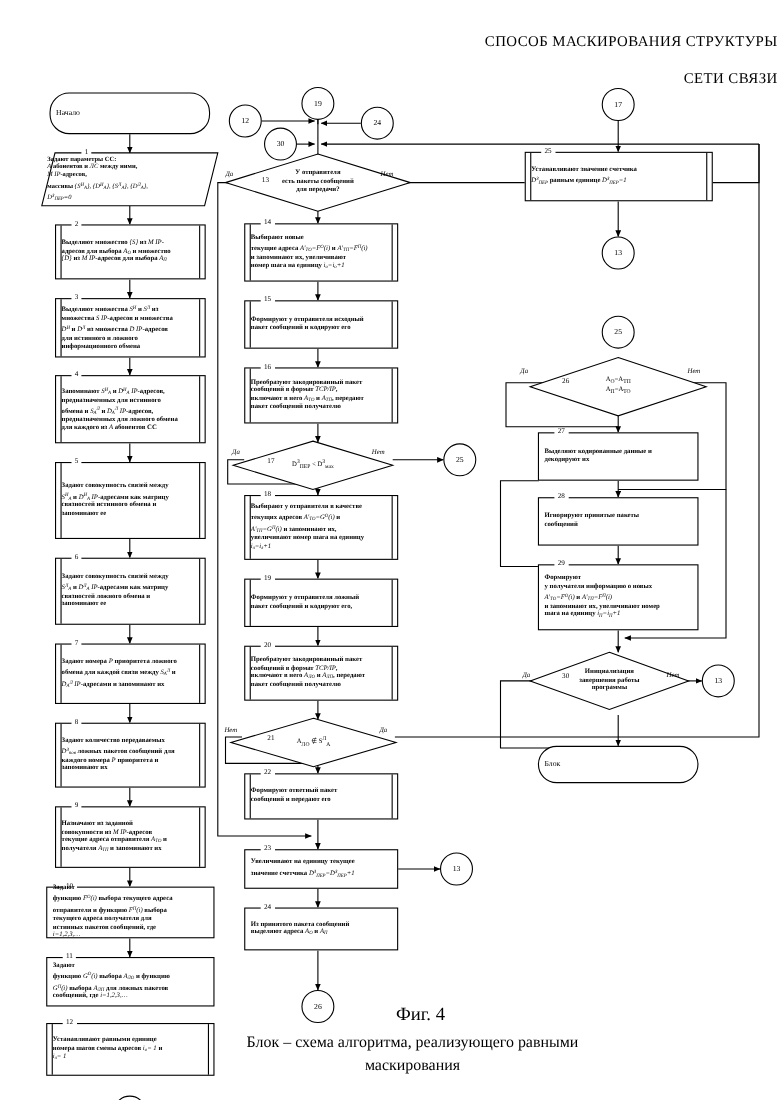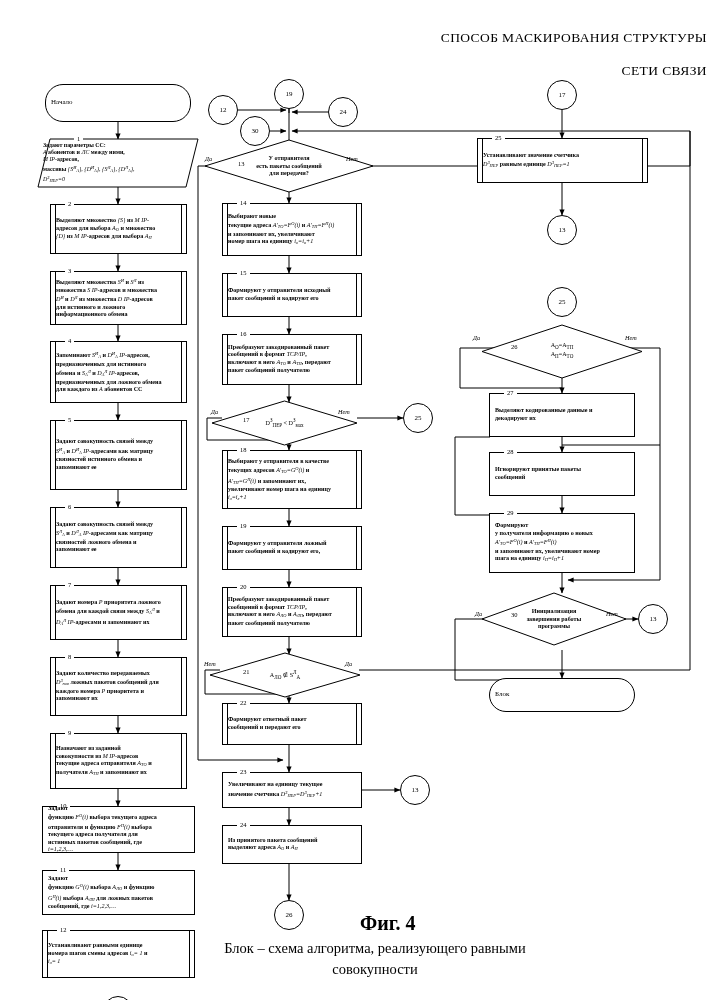"Фиг. 4" .figno { font-size: 20px -> 17px; font-weight: bold -> normal }
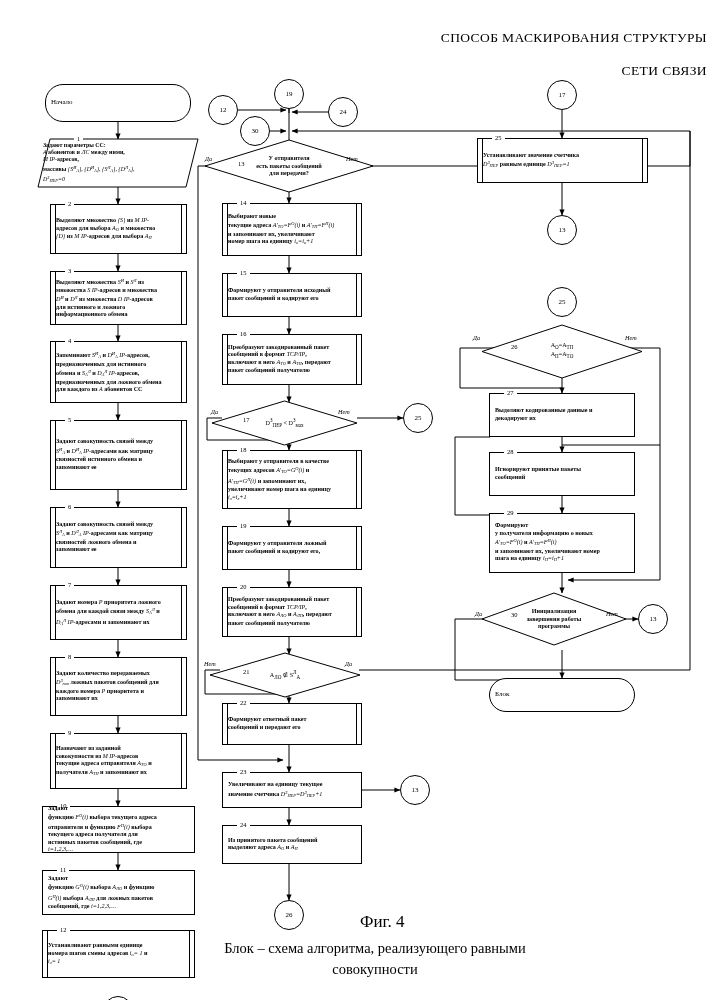"совокупности" div { text: совокупности -> маскирования }
